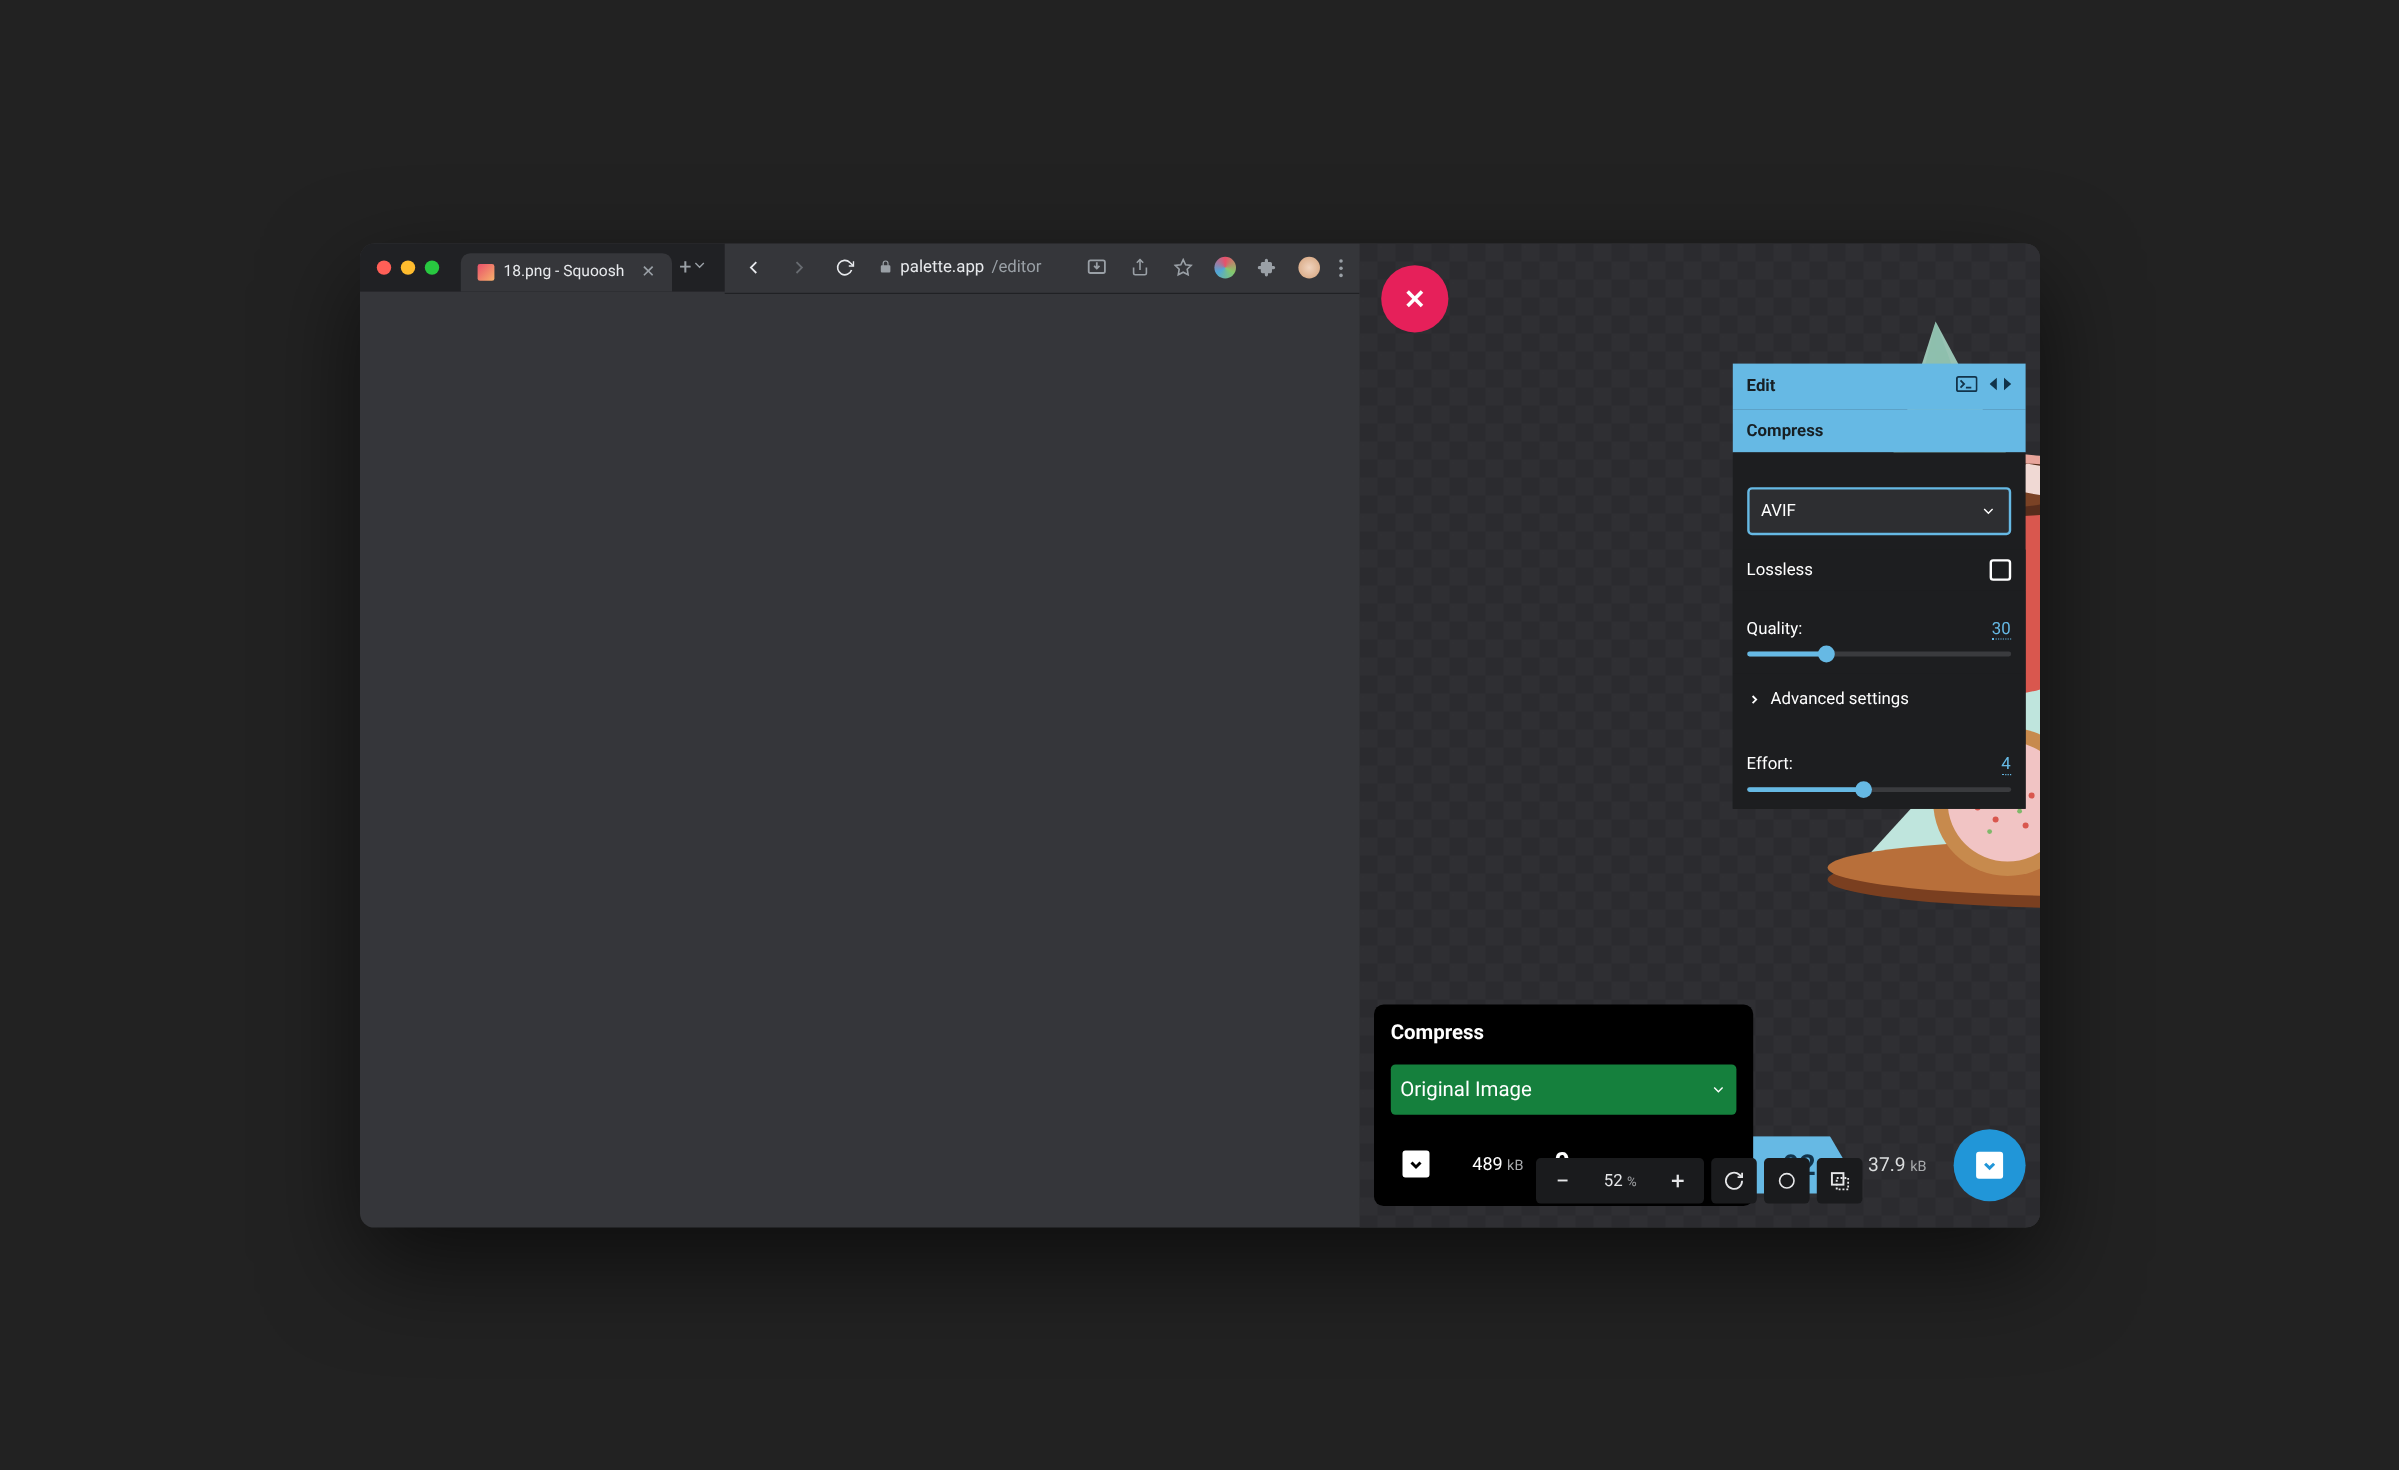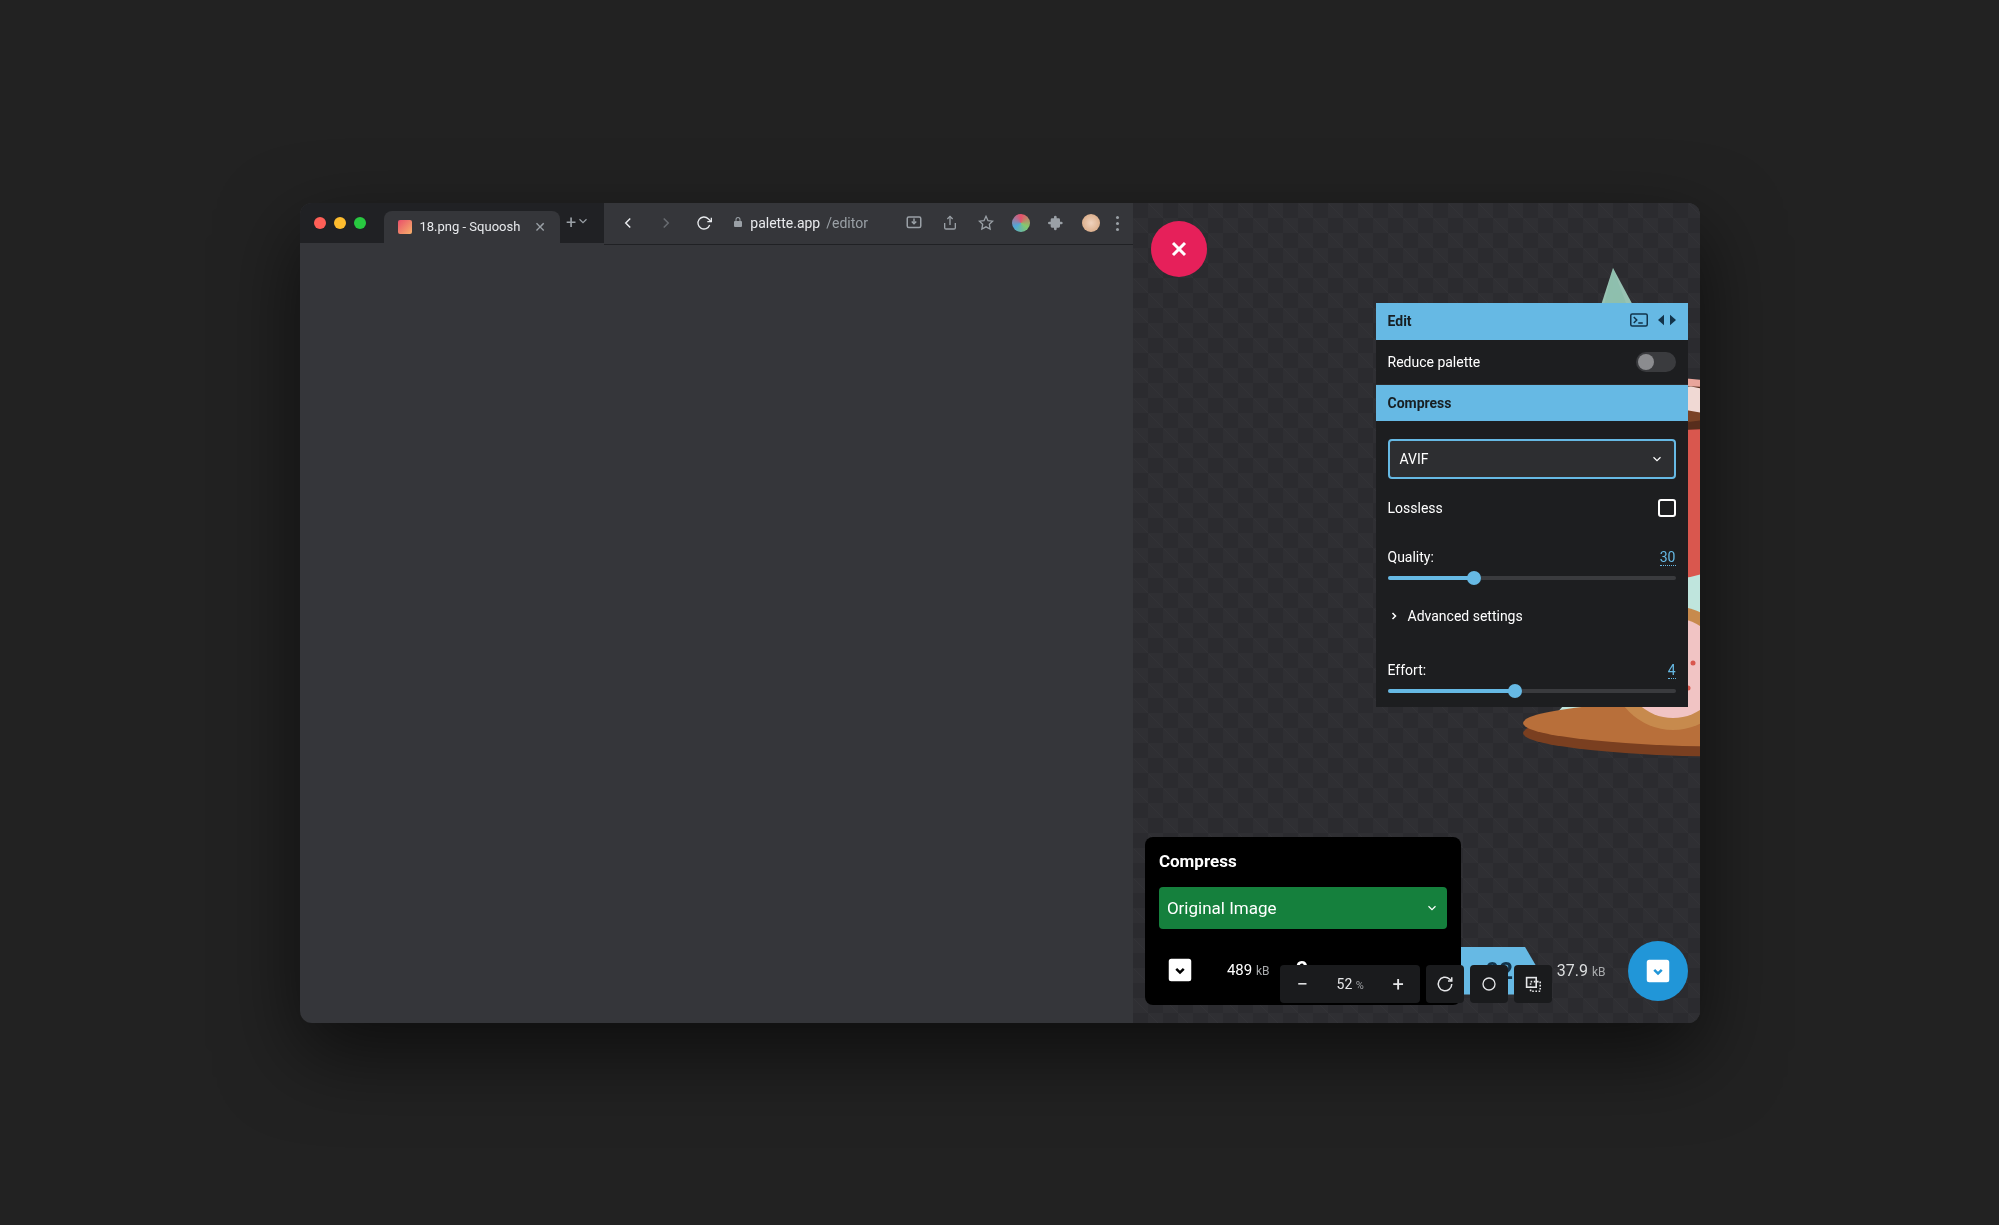"Edit" .right-panel { width: 312px -> 244px }
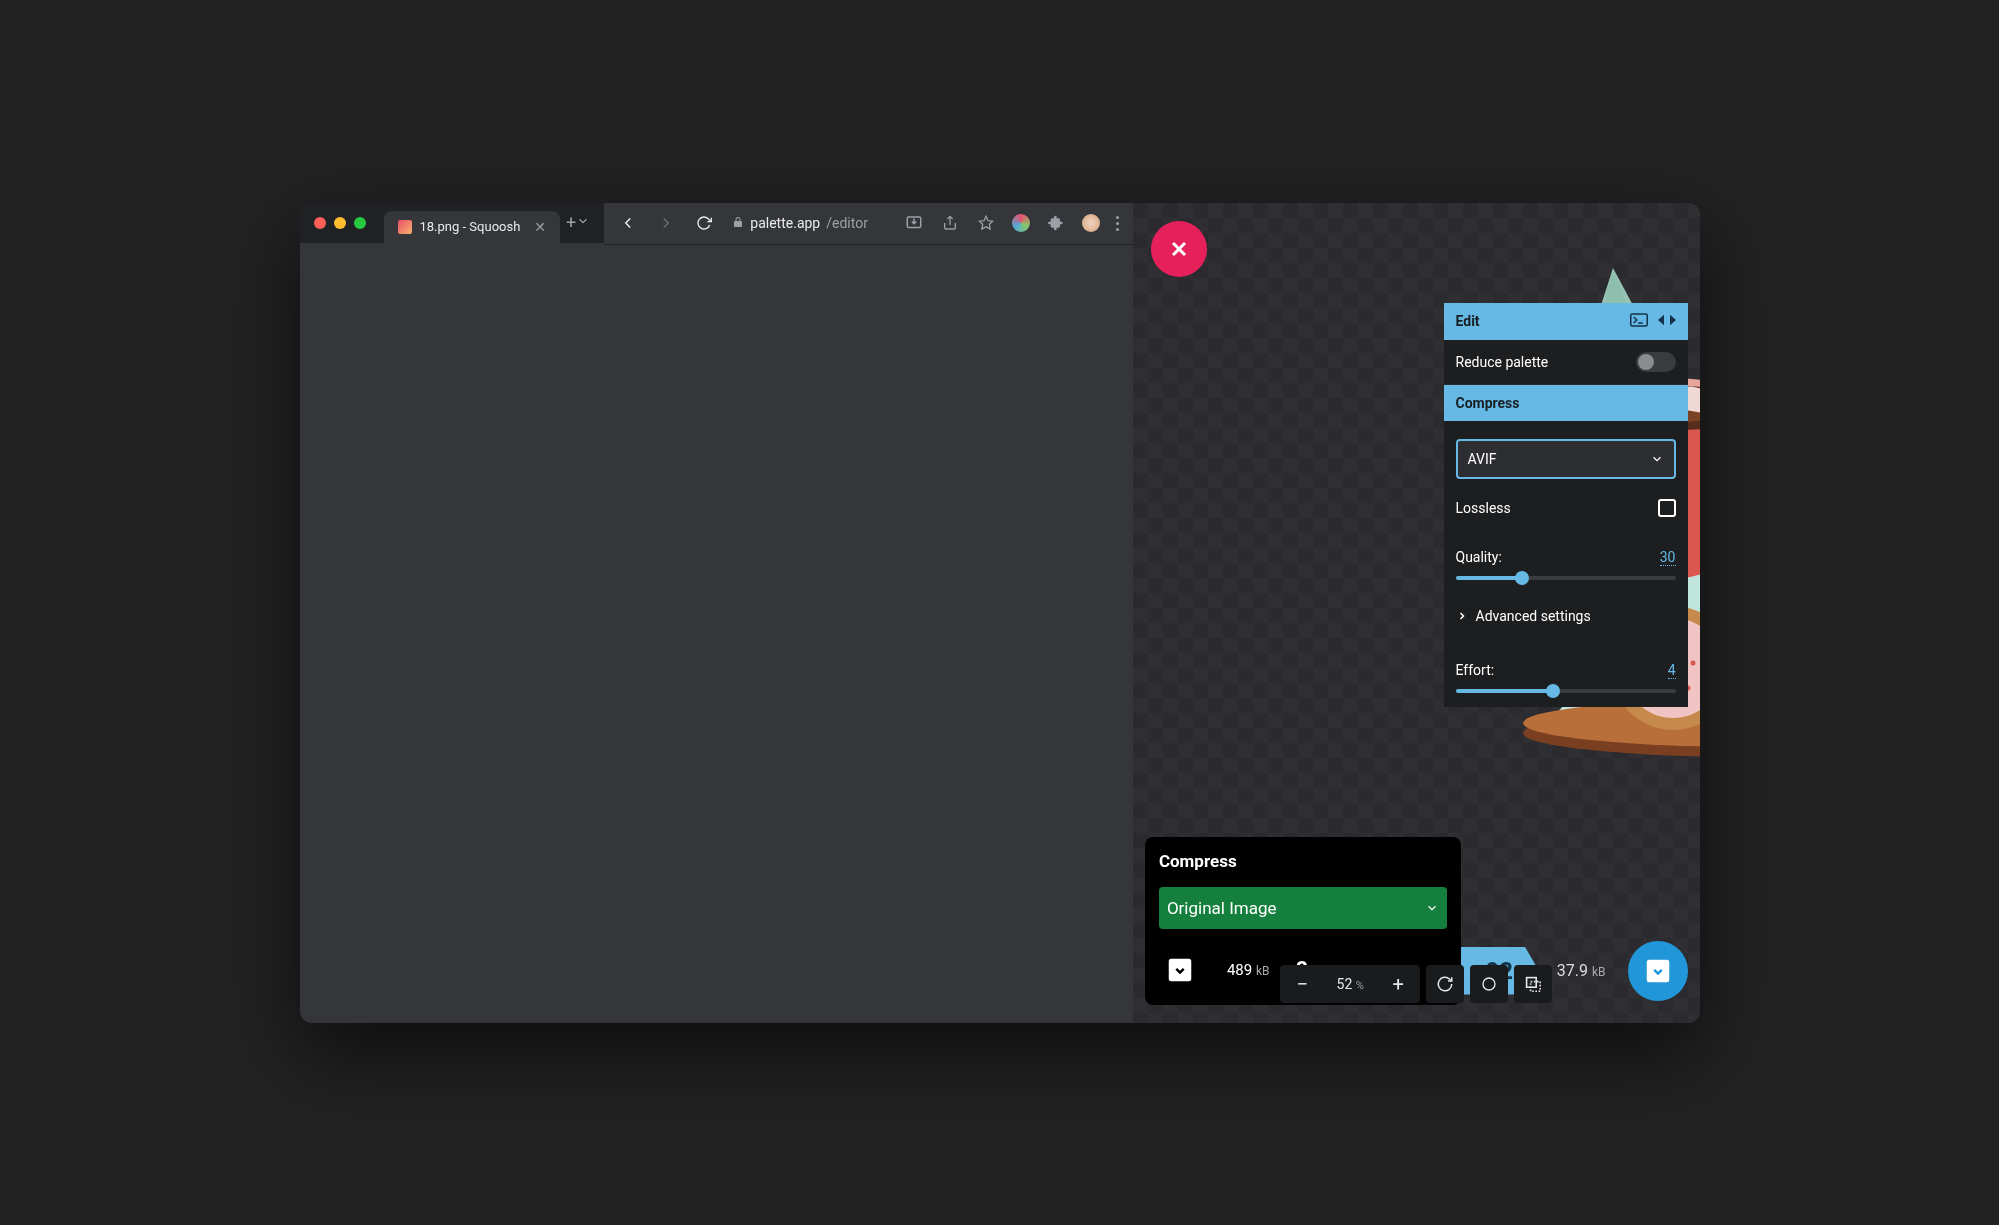"Reduce palette" div.rbox { html: <div> <span>Reduce palette</span> <div></div> </div> -> none }
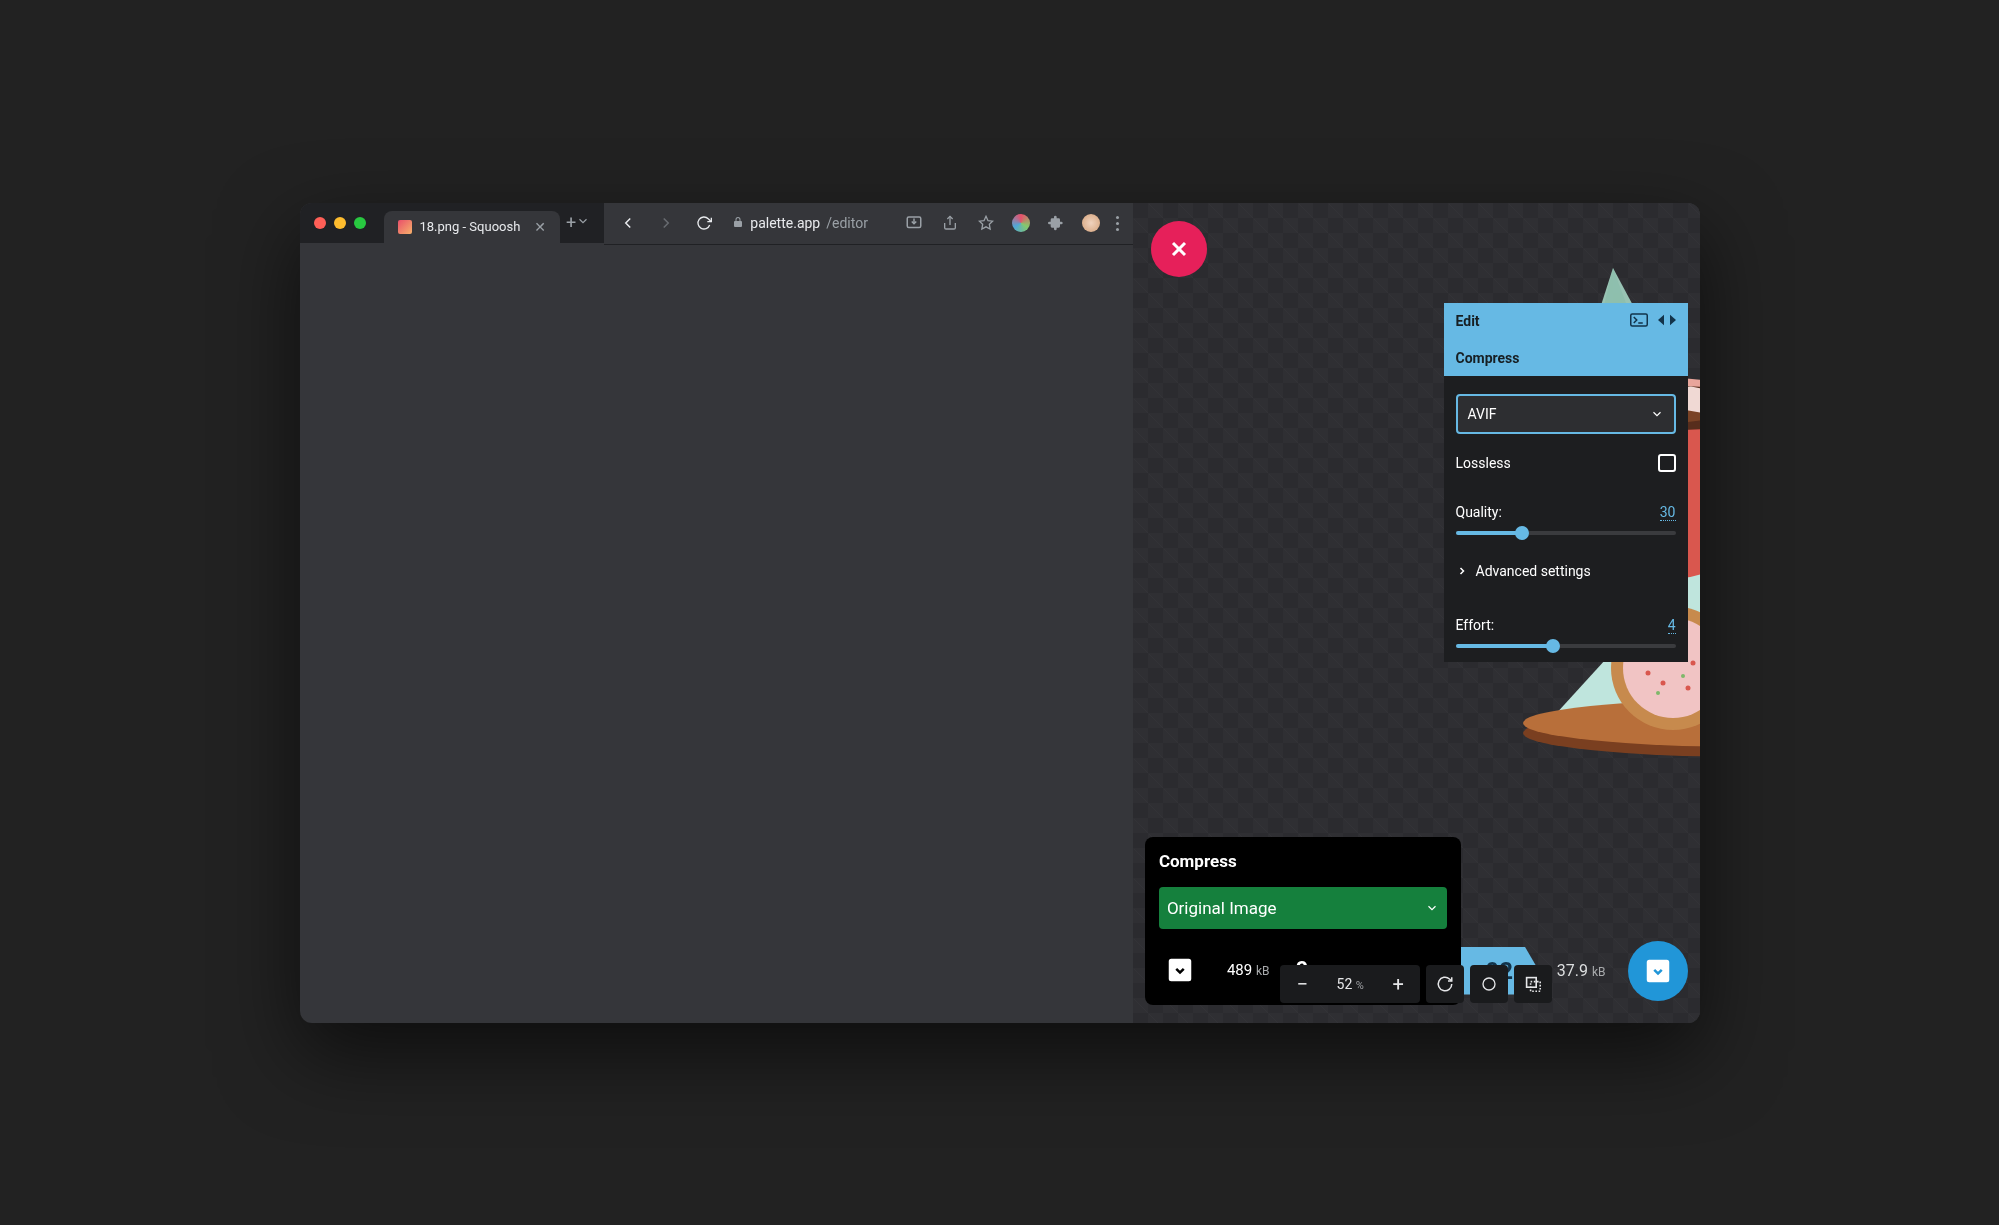"AVIF" div.rblock { padding-top: 6px -> 17px }
